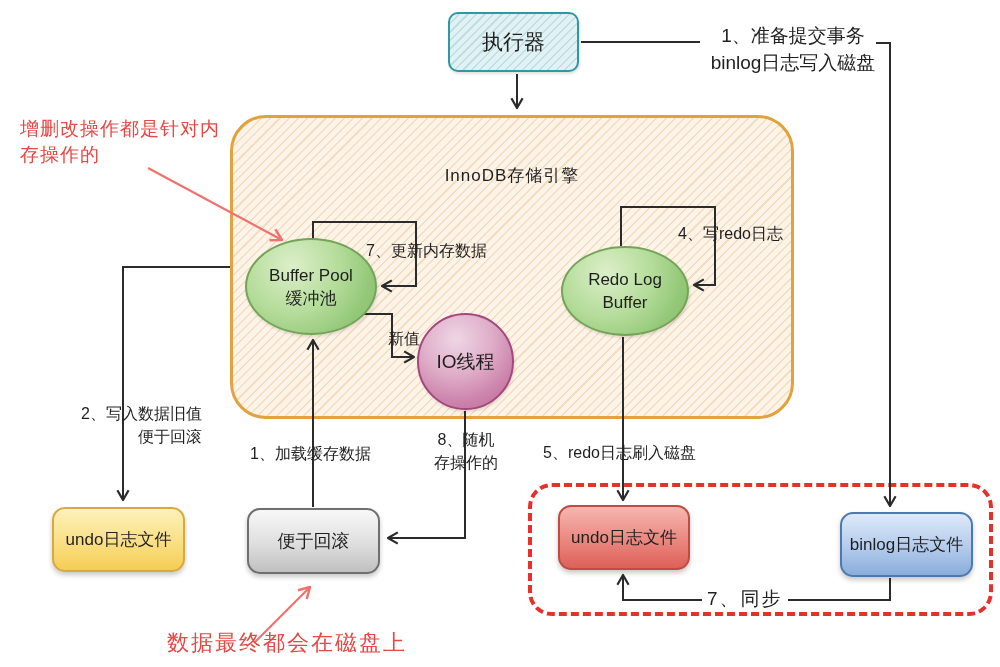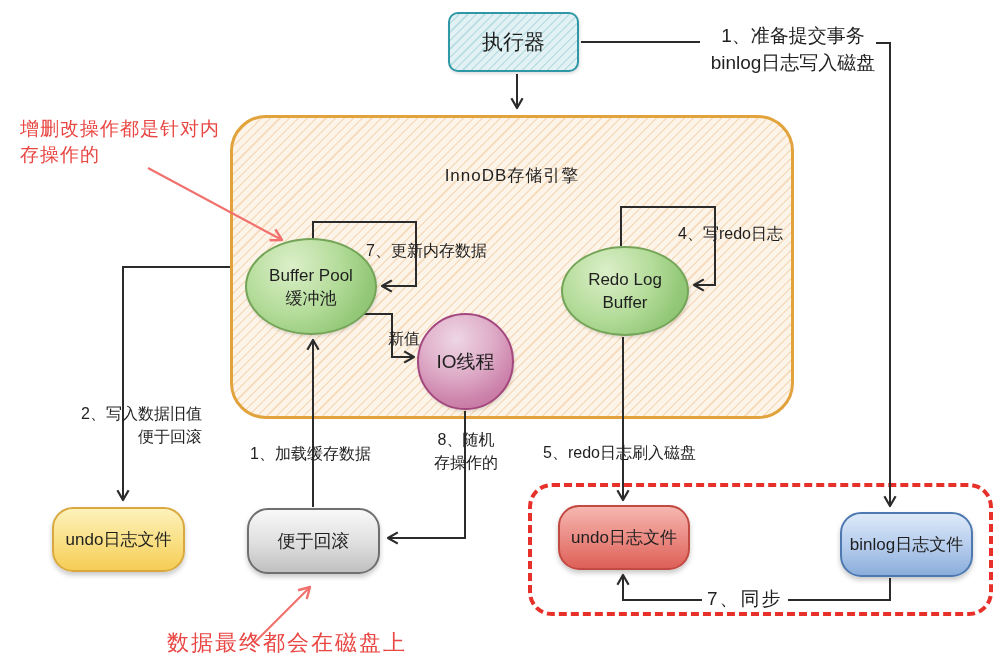"undo日志文件" .file-box { border-radius: 21px -> 13px }
